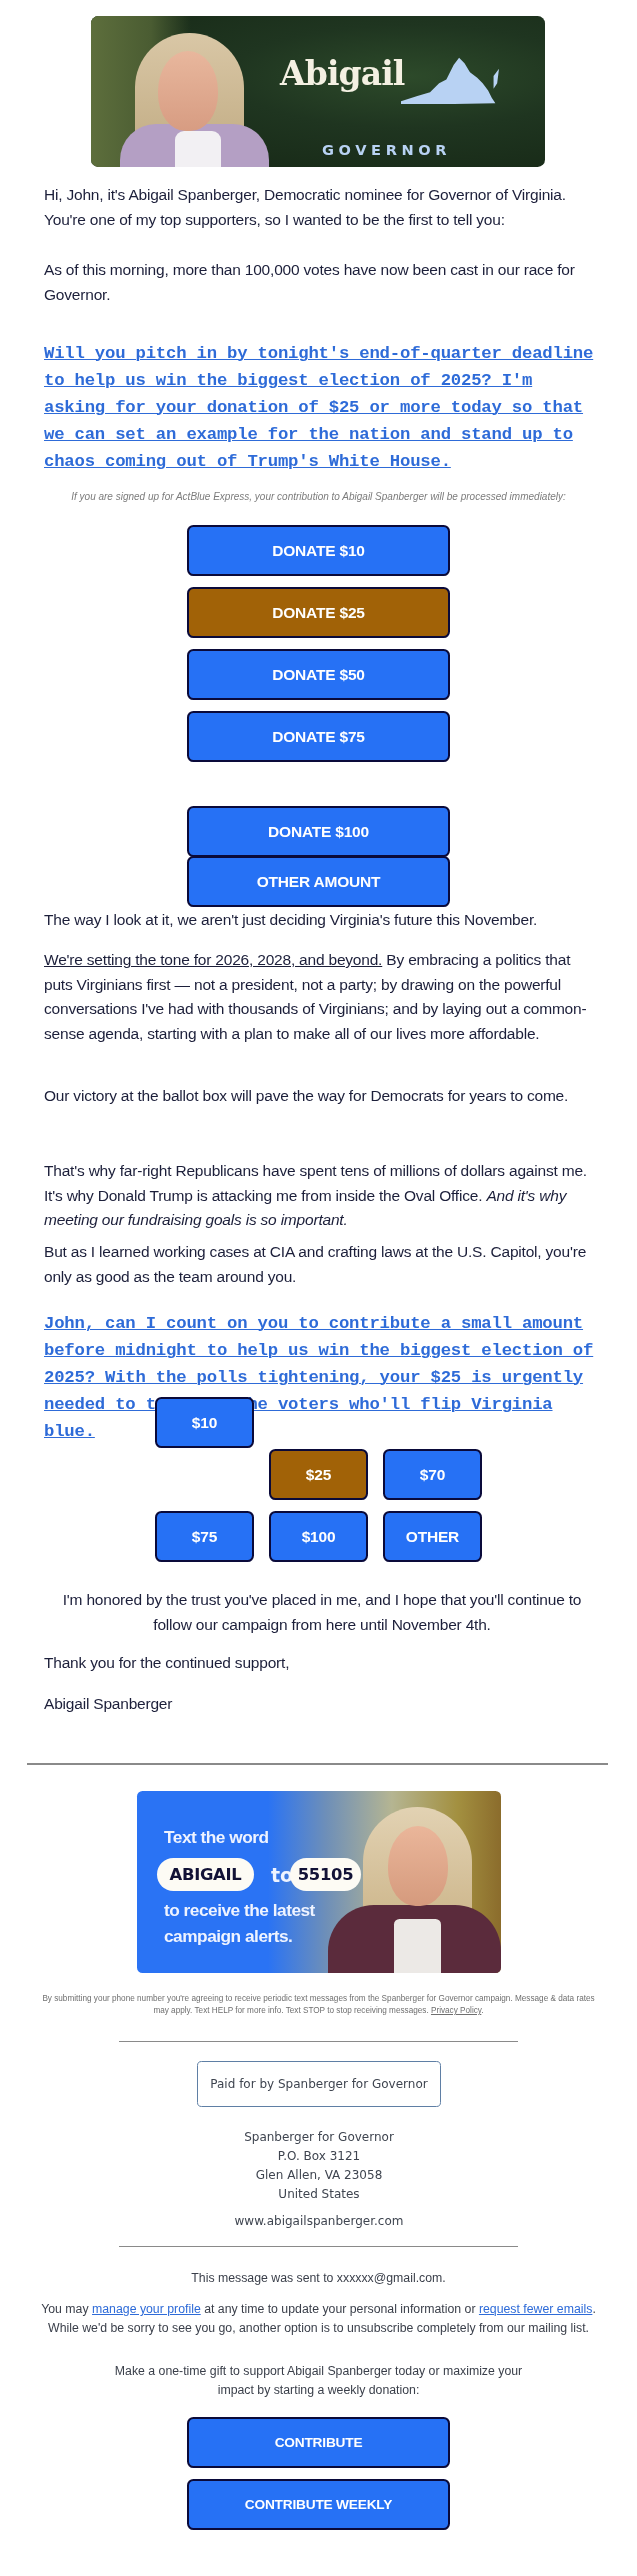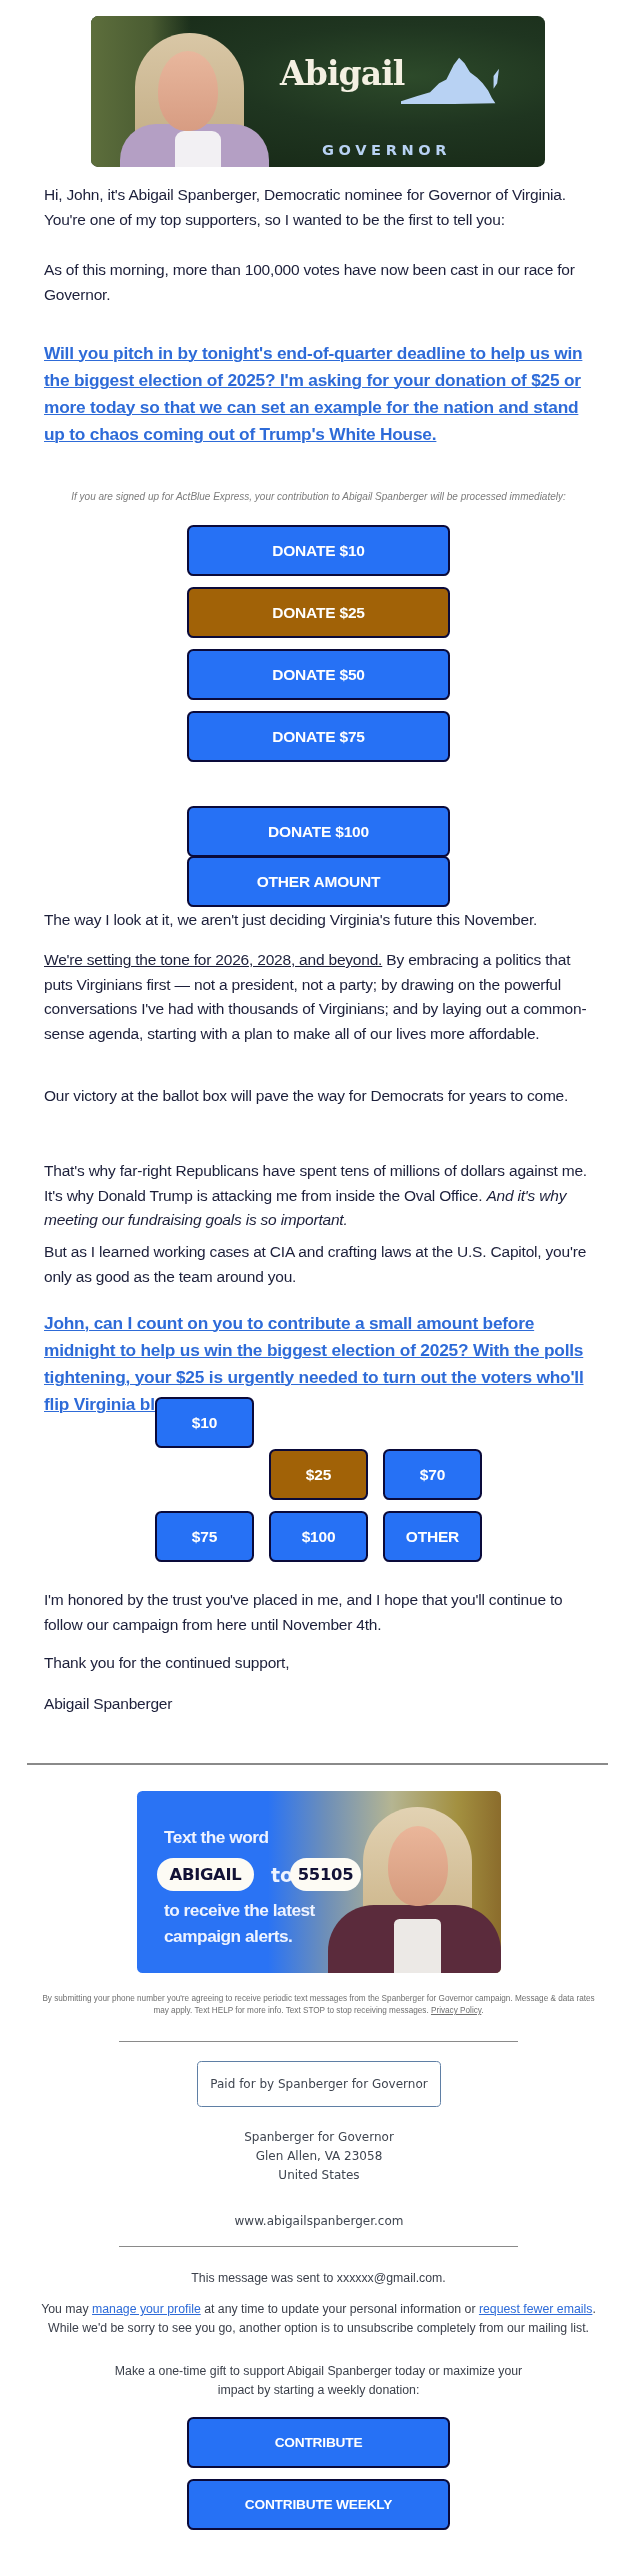"Will you pitch in by" .link-bold { font-family: none -> Liberation Mono, monospace }
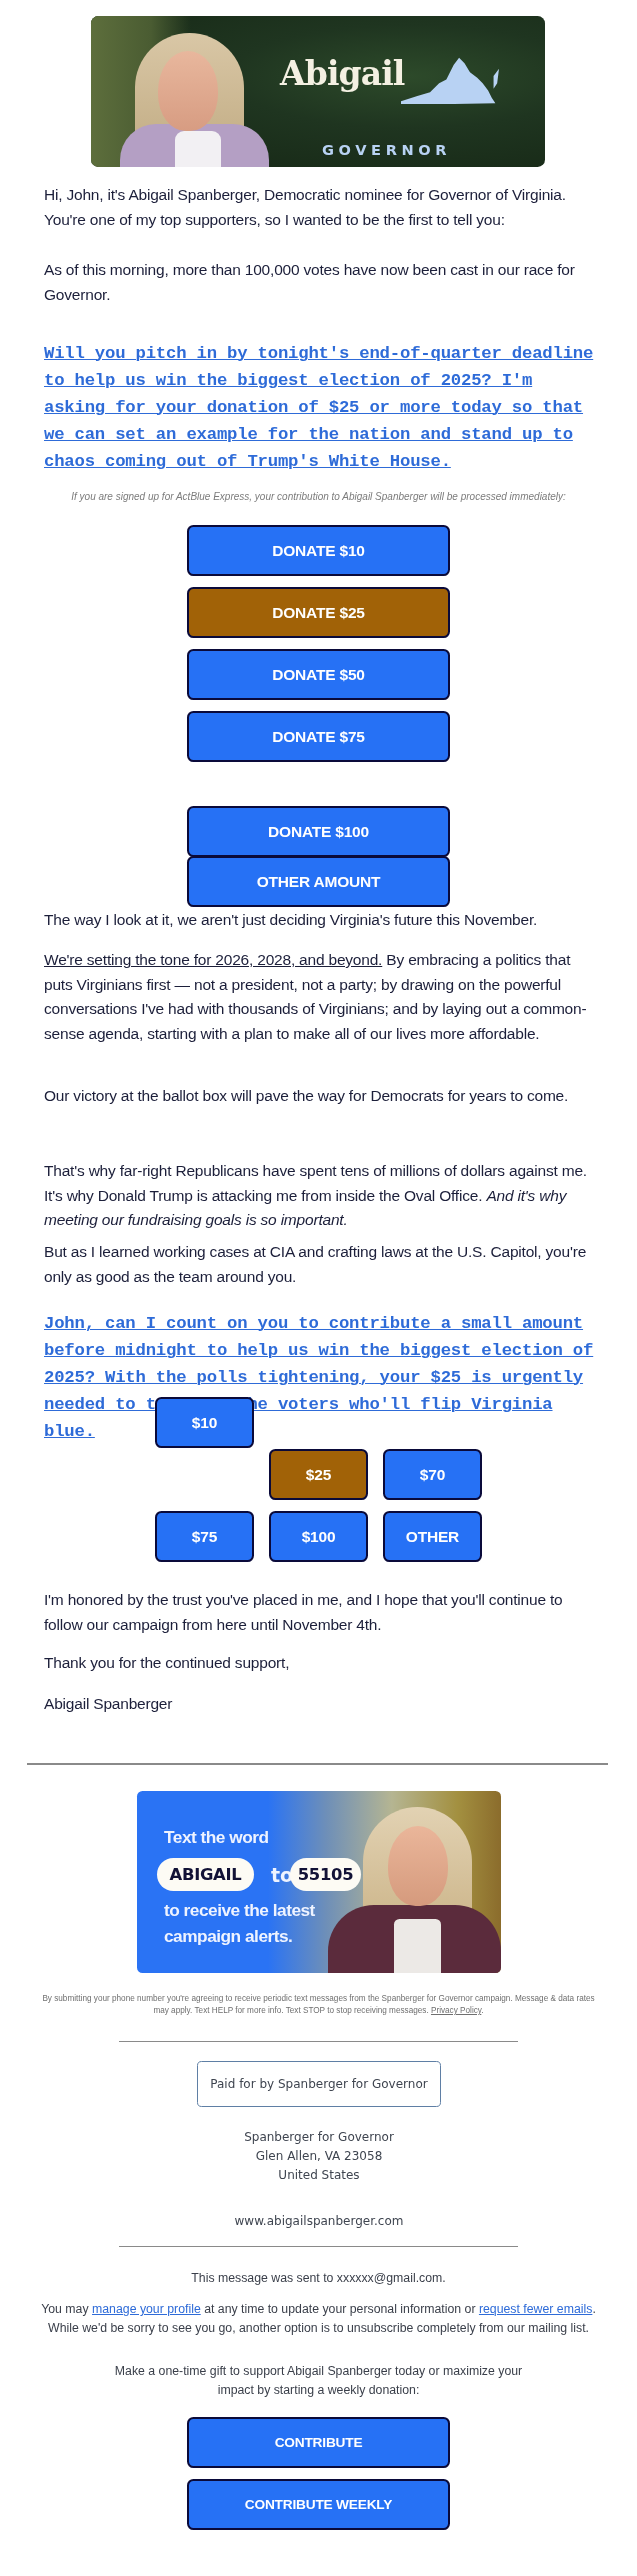"I'm honored by the trust" p.abs { text-align: none -> center }
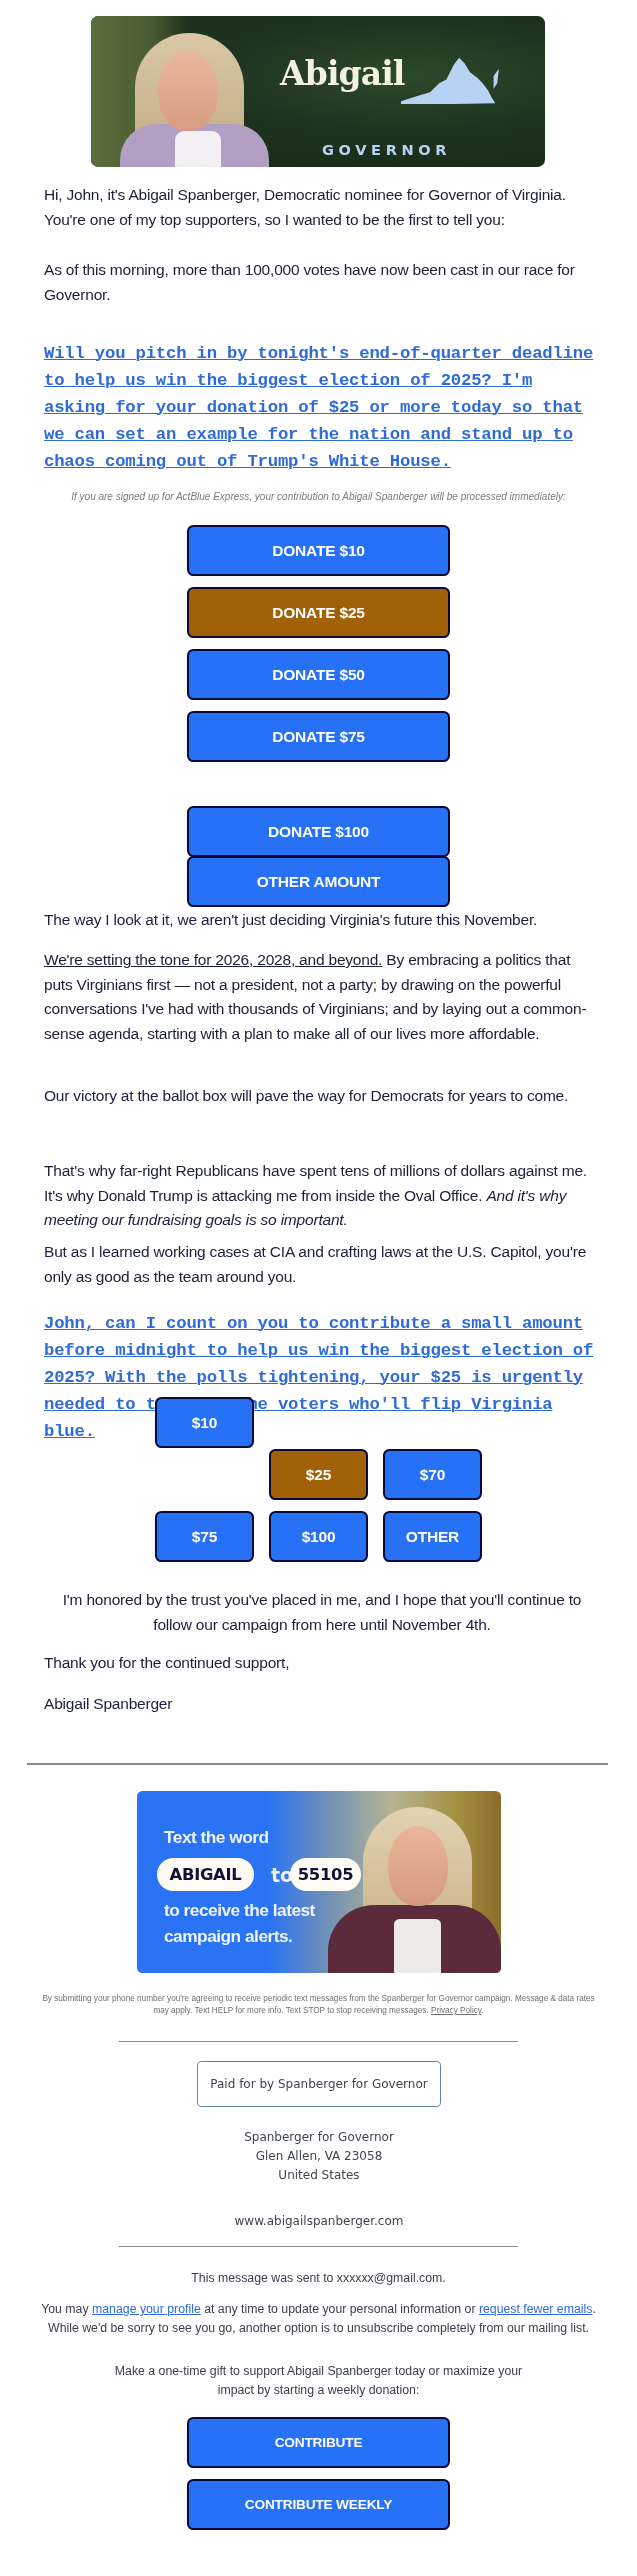"P.O. Box 3121" div { html: none -> <div>P.O. Box 3121</div> }
